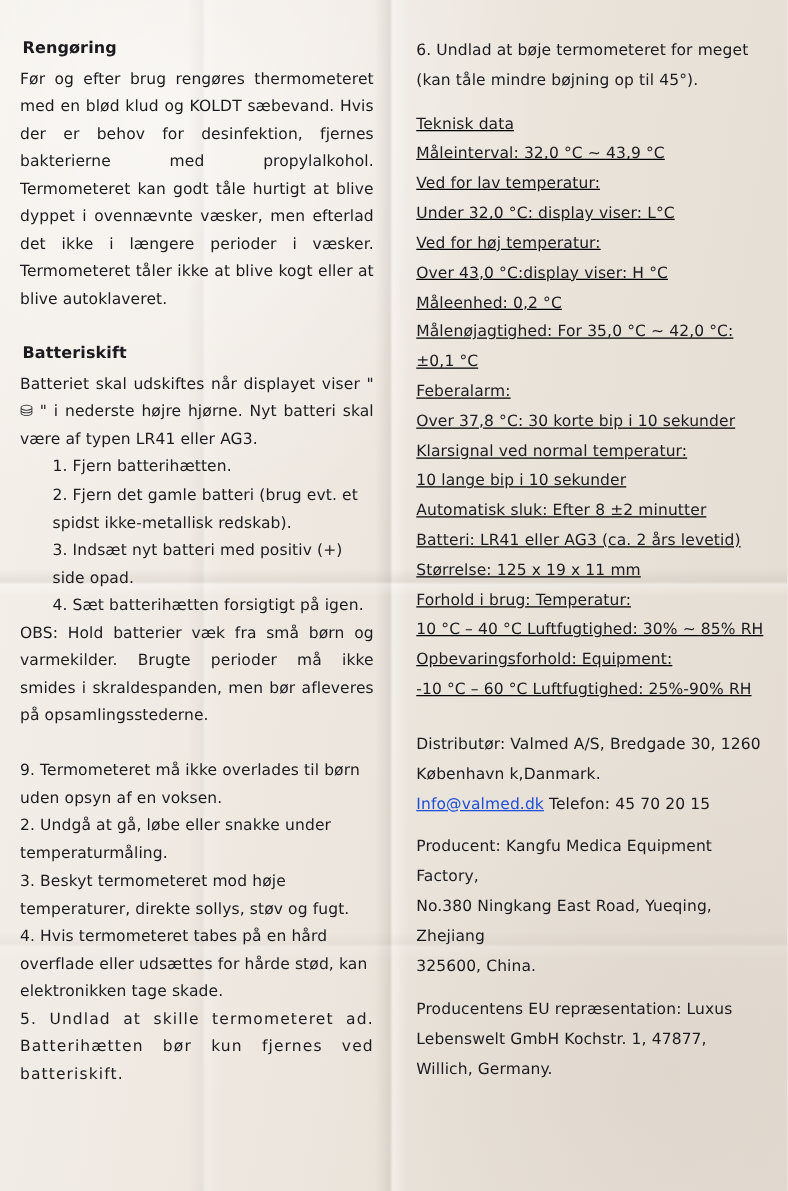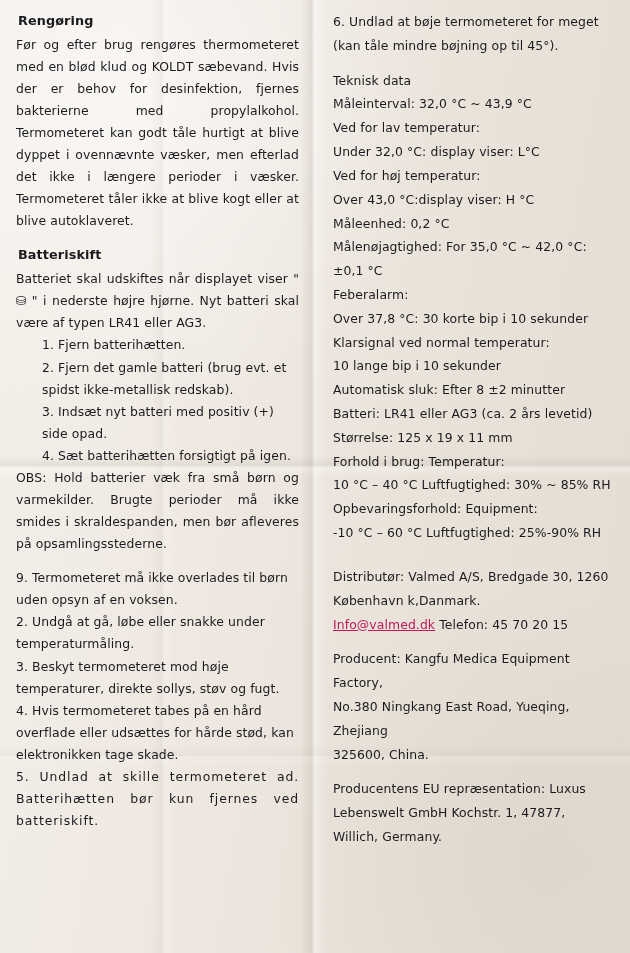"Rengøring" .page { padding: 10px 12px 8px 16px -> 28px 12px 8px 16px }
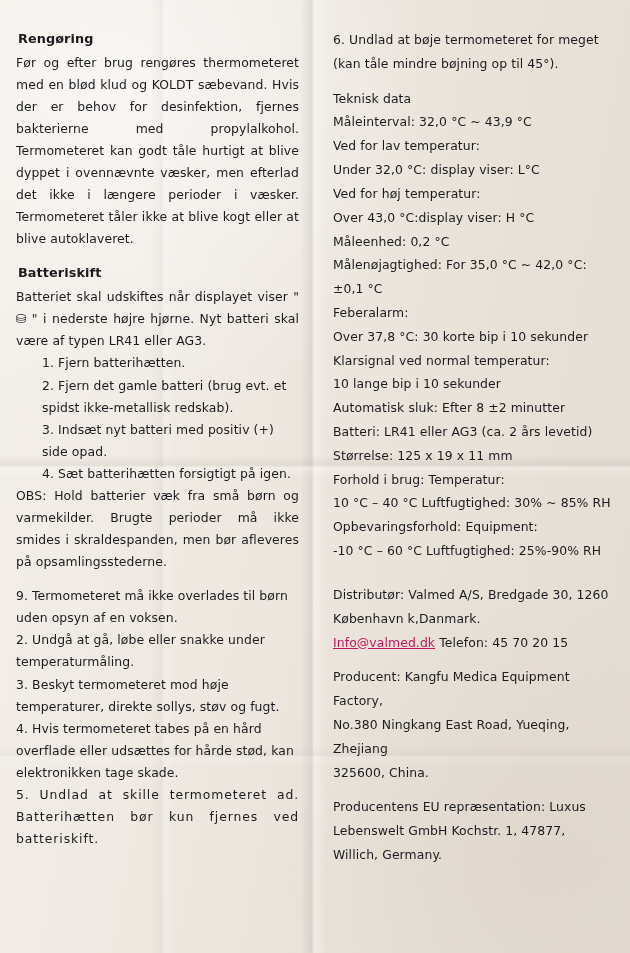"Teknisk data" .sp-top { text-decoration: none -> underline }
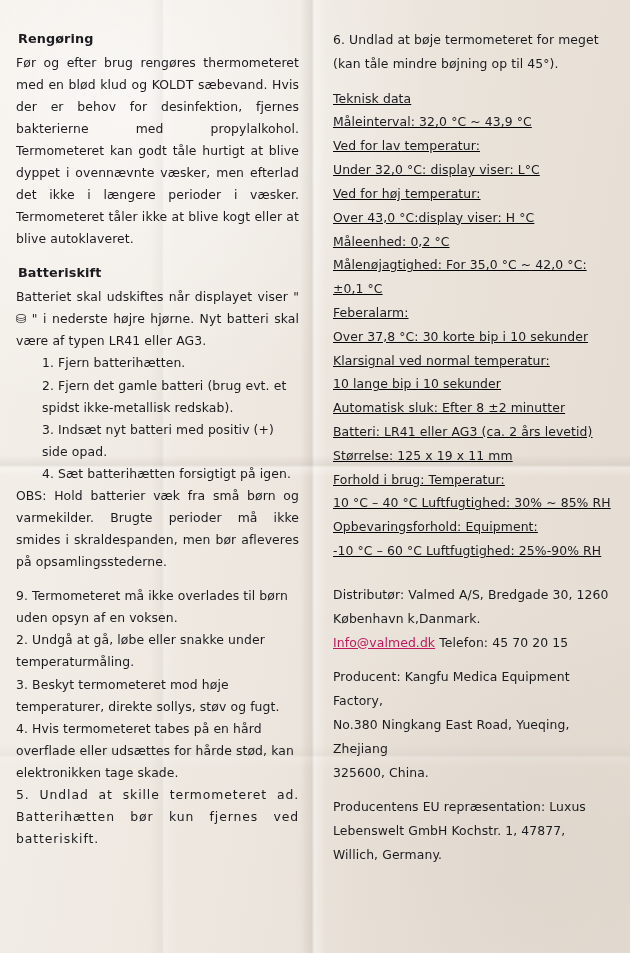"Batteriskift" .sp-top-sm { margin-top: 12px -> 22px }
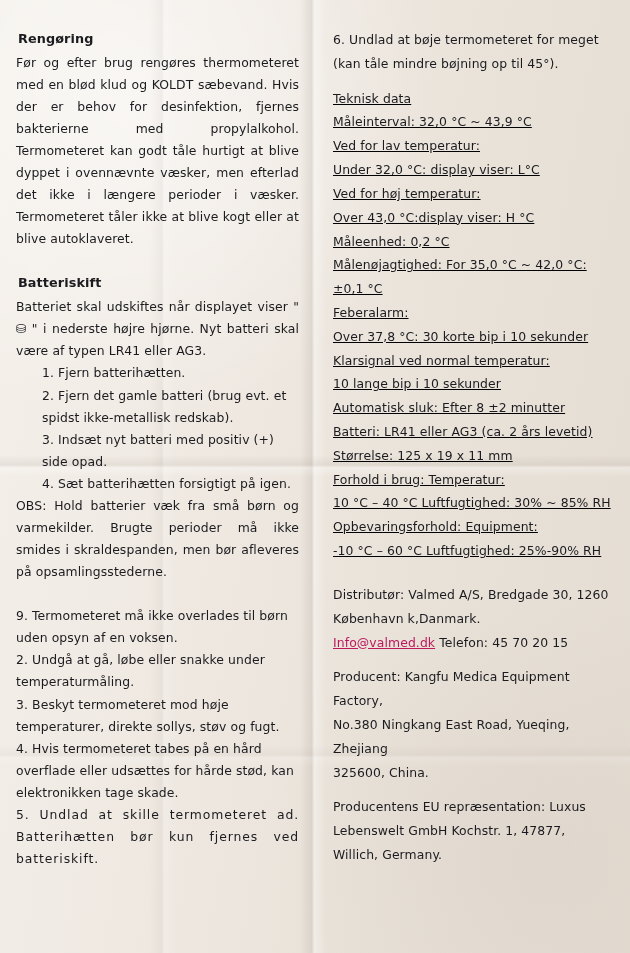"Info@valmed.dk" .link { color: #be185d -> #1d4ed8 }
